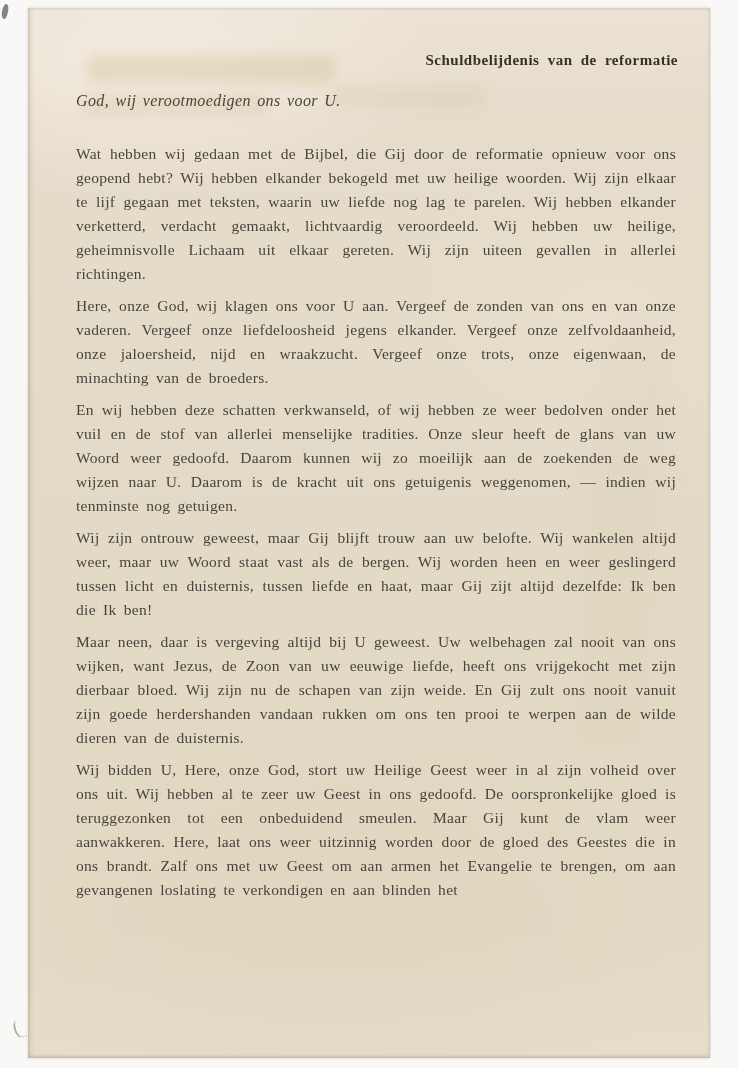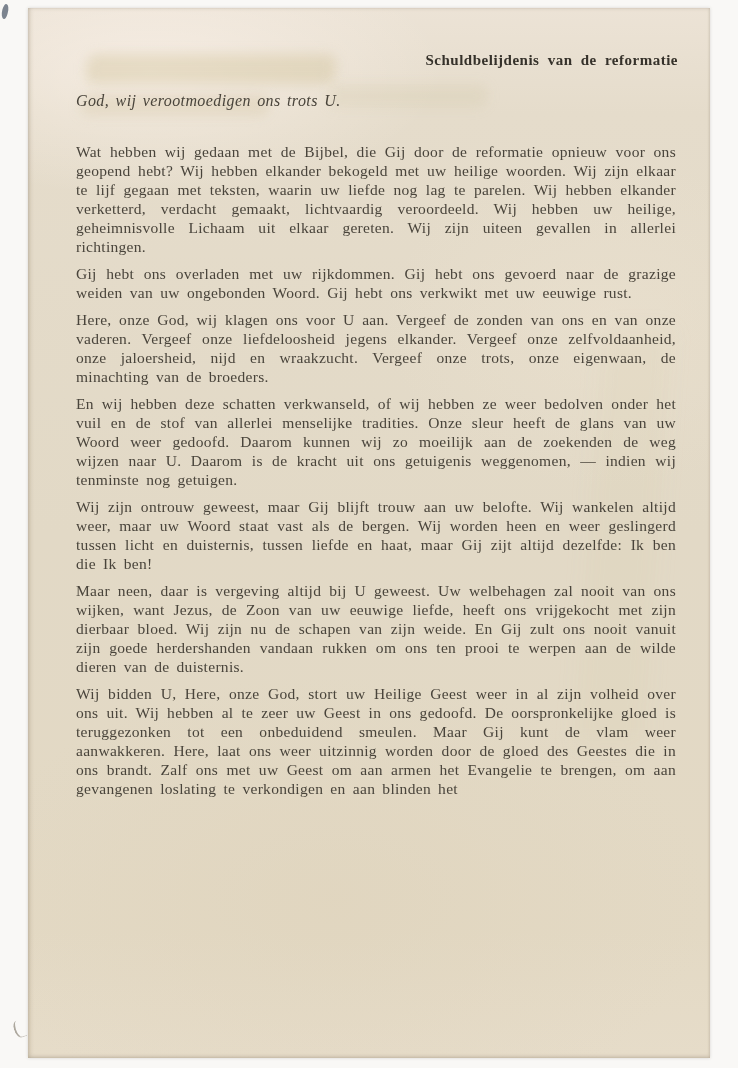"God, wij verootmoedigen ons trots" div.opening-line { text: trots -> voor }
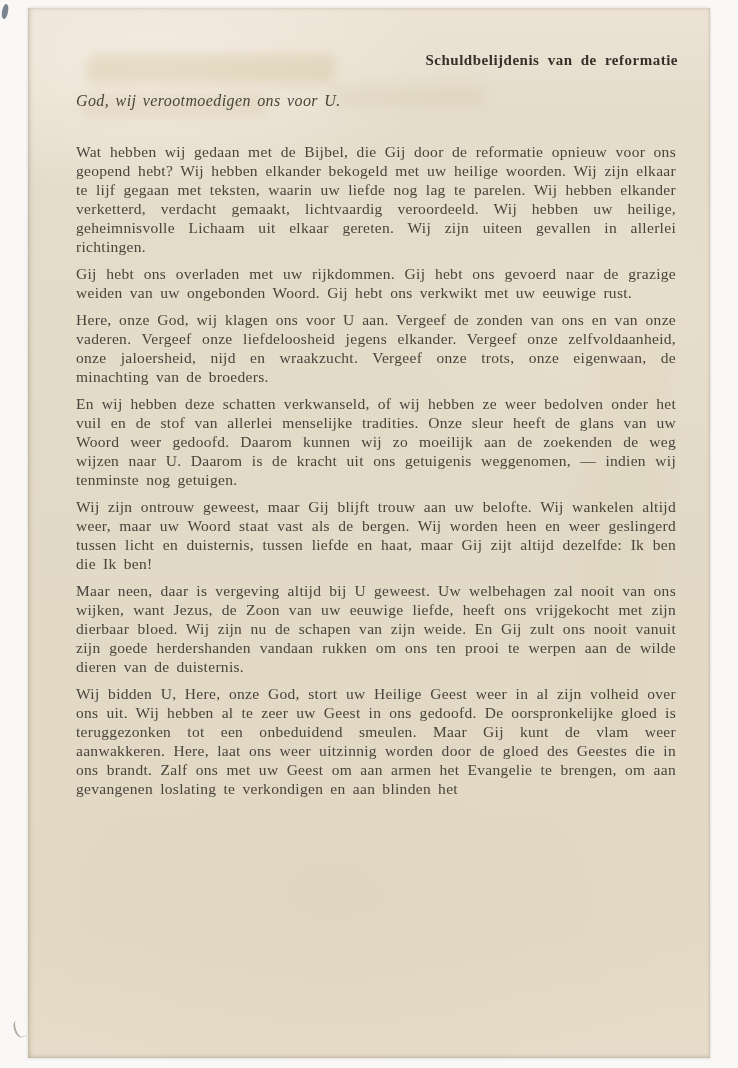"Wat hebben wij gedaan met" .content p { line-height: 19px -> 24px }
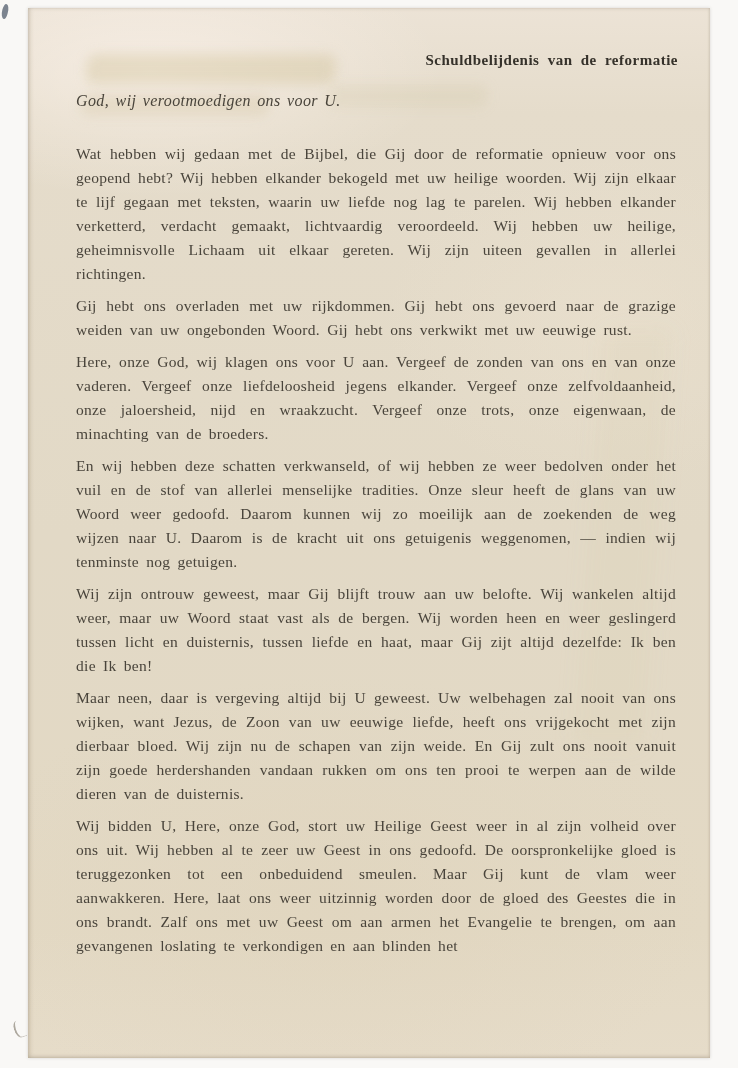"Gij hebt ons overladen met" p { html: <p>Gij hebt ons overladen met uw rijkdommen. Gij hebt ons gevoerd naar de grazige weiden van uw ongebonden Woord. Gij hebt ons verkwikt met uw eeuwige rust.</p> -> none }
